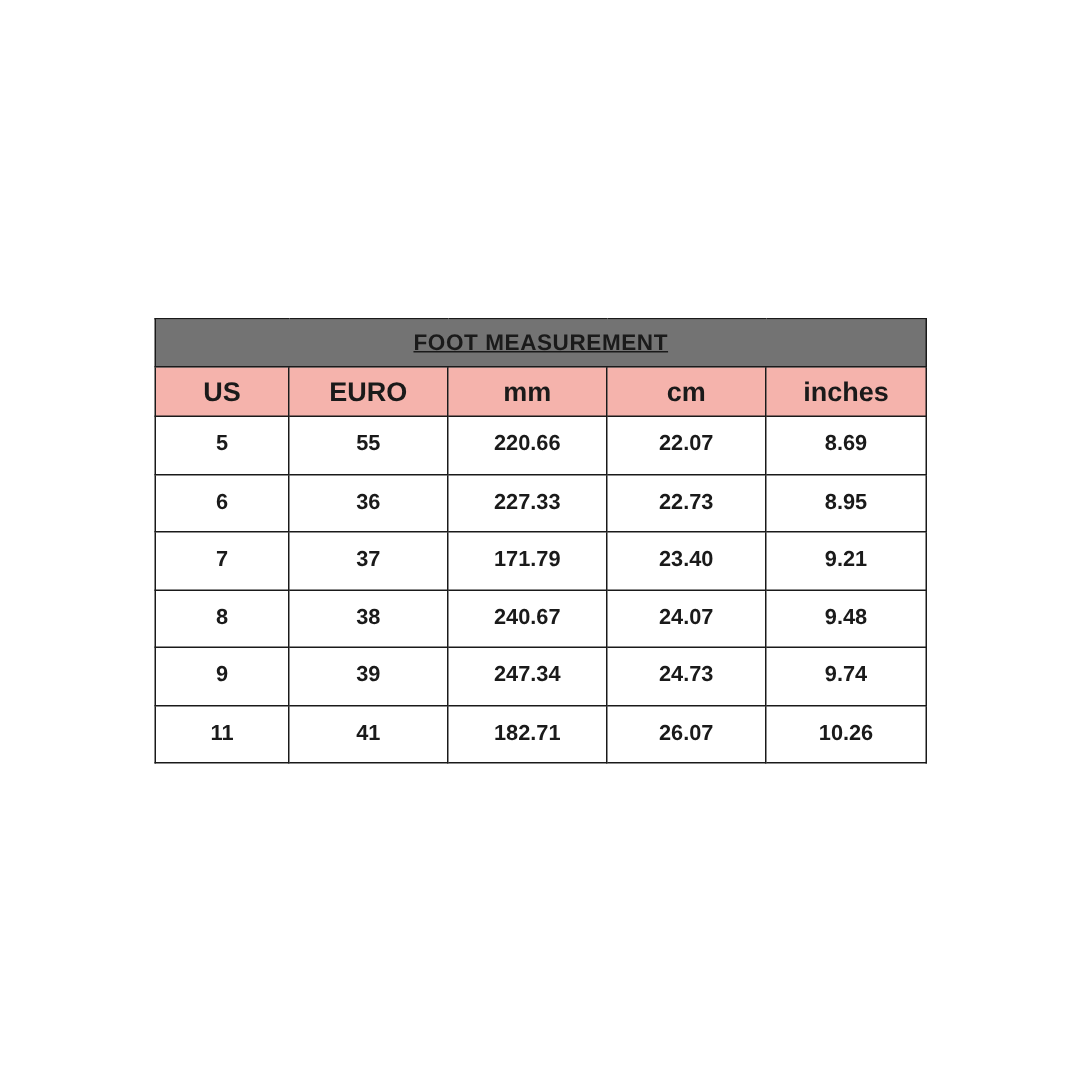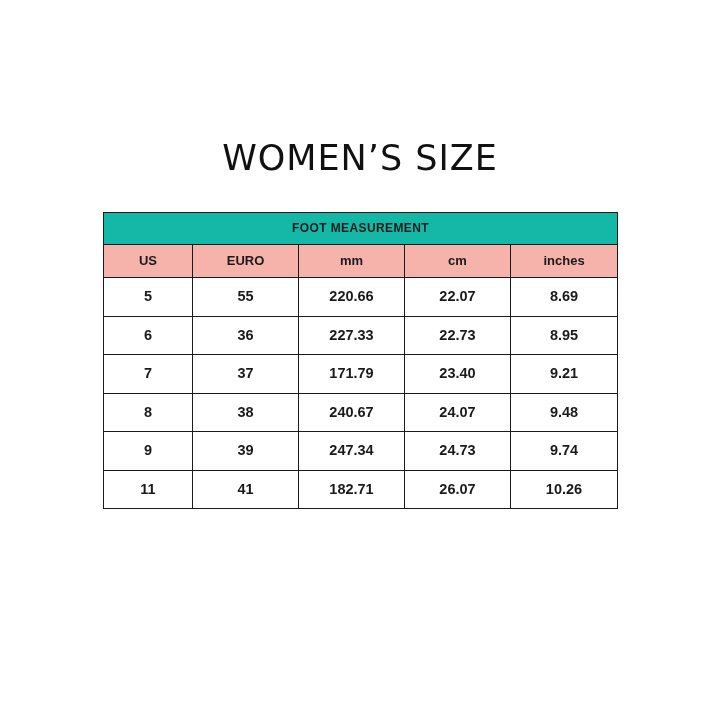"WOMEN’S SIZE" div.title { html: <div>WOMEN’S SIZE</div> -> none }
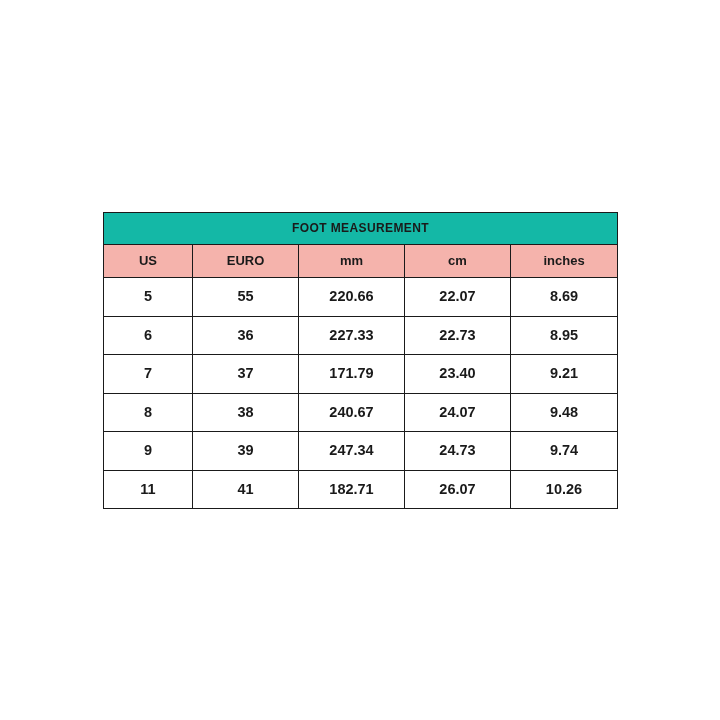"FOOT MEASUREMENT" tr.banner-row th { background: #14b8a6 -> #737373; font-size: 12px -> 15px; text-decoration: none -> underline }
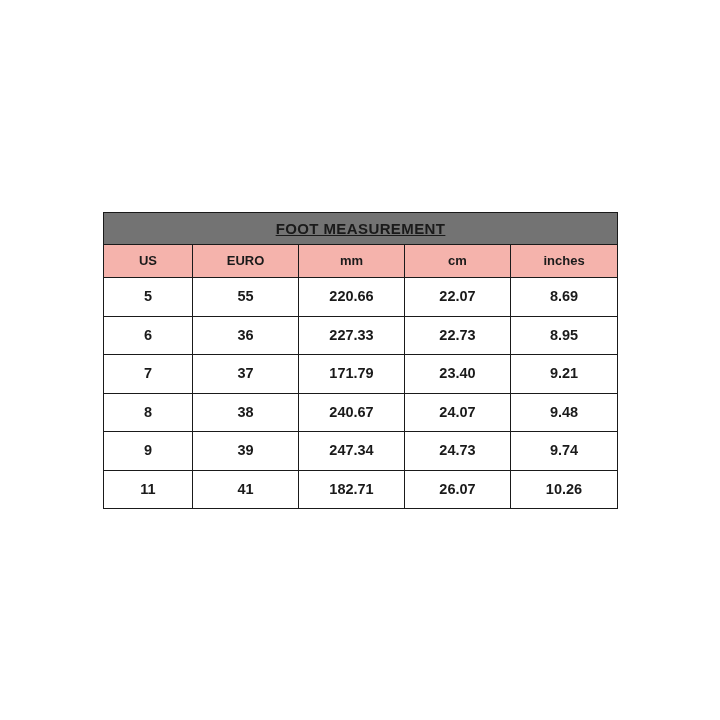"US" tr.header-row th { font-size: 13px -> 18px }
